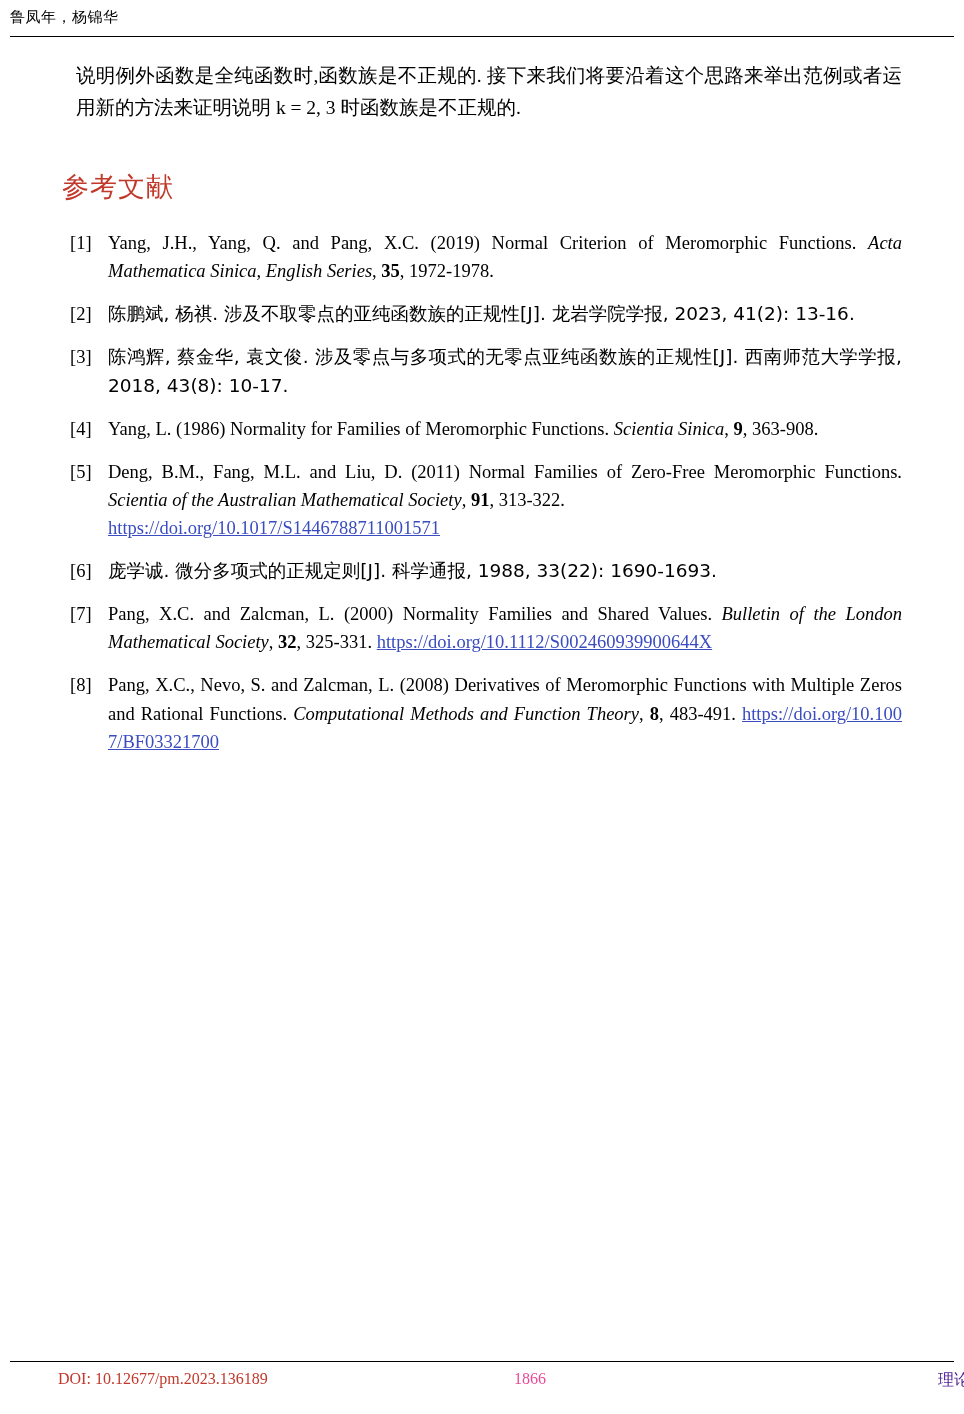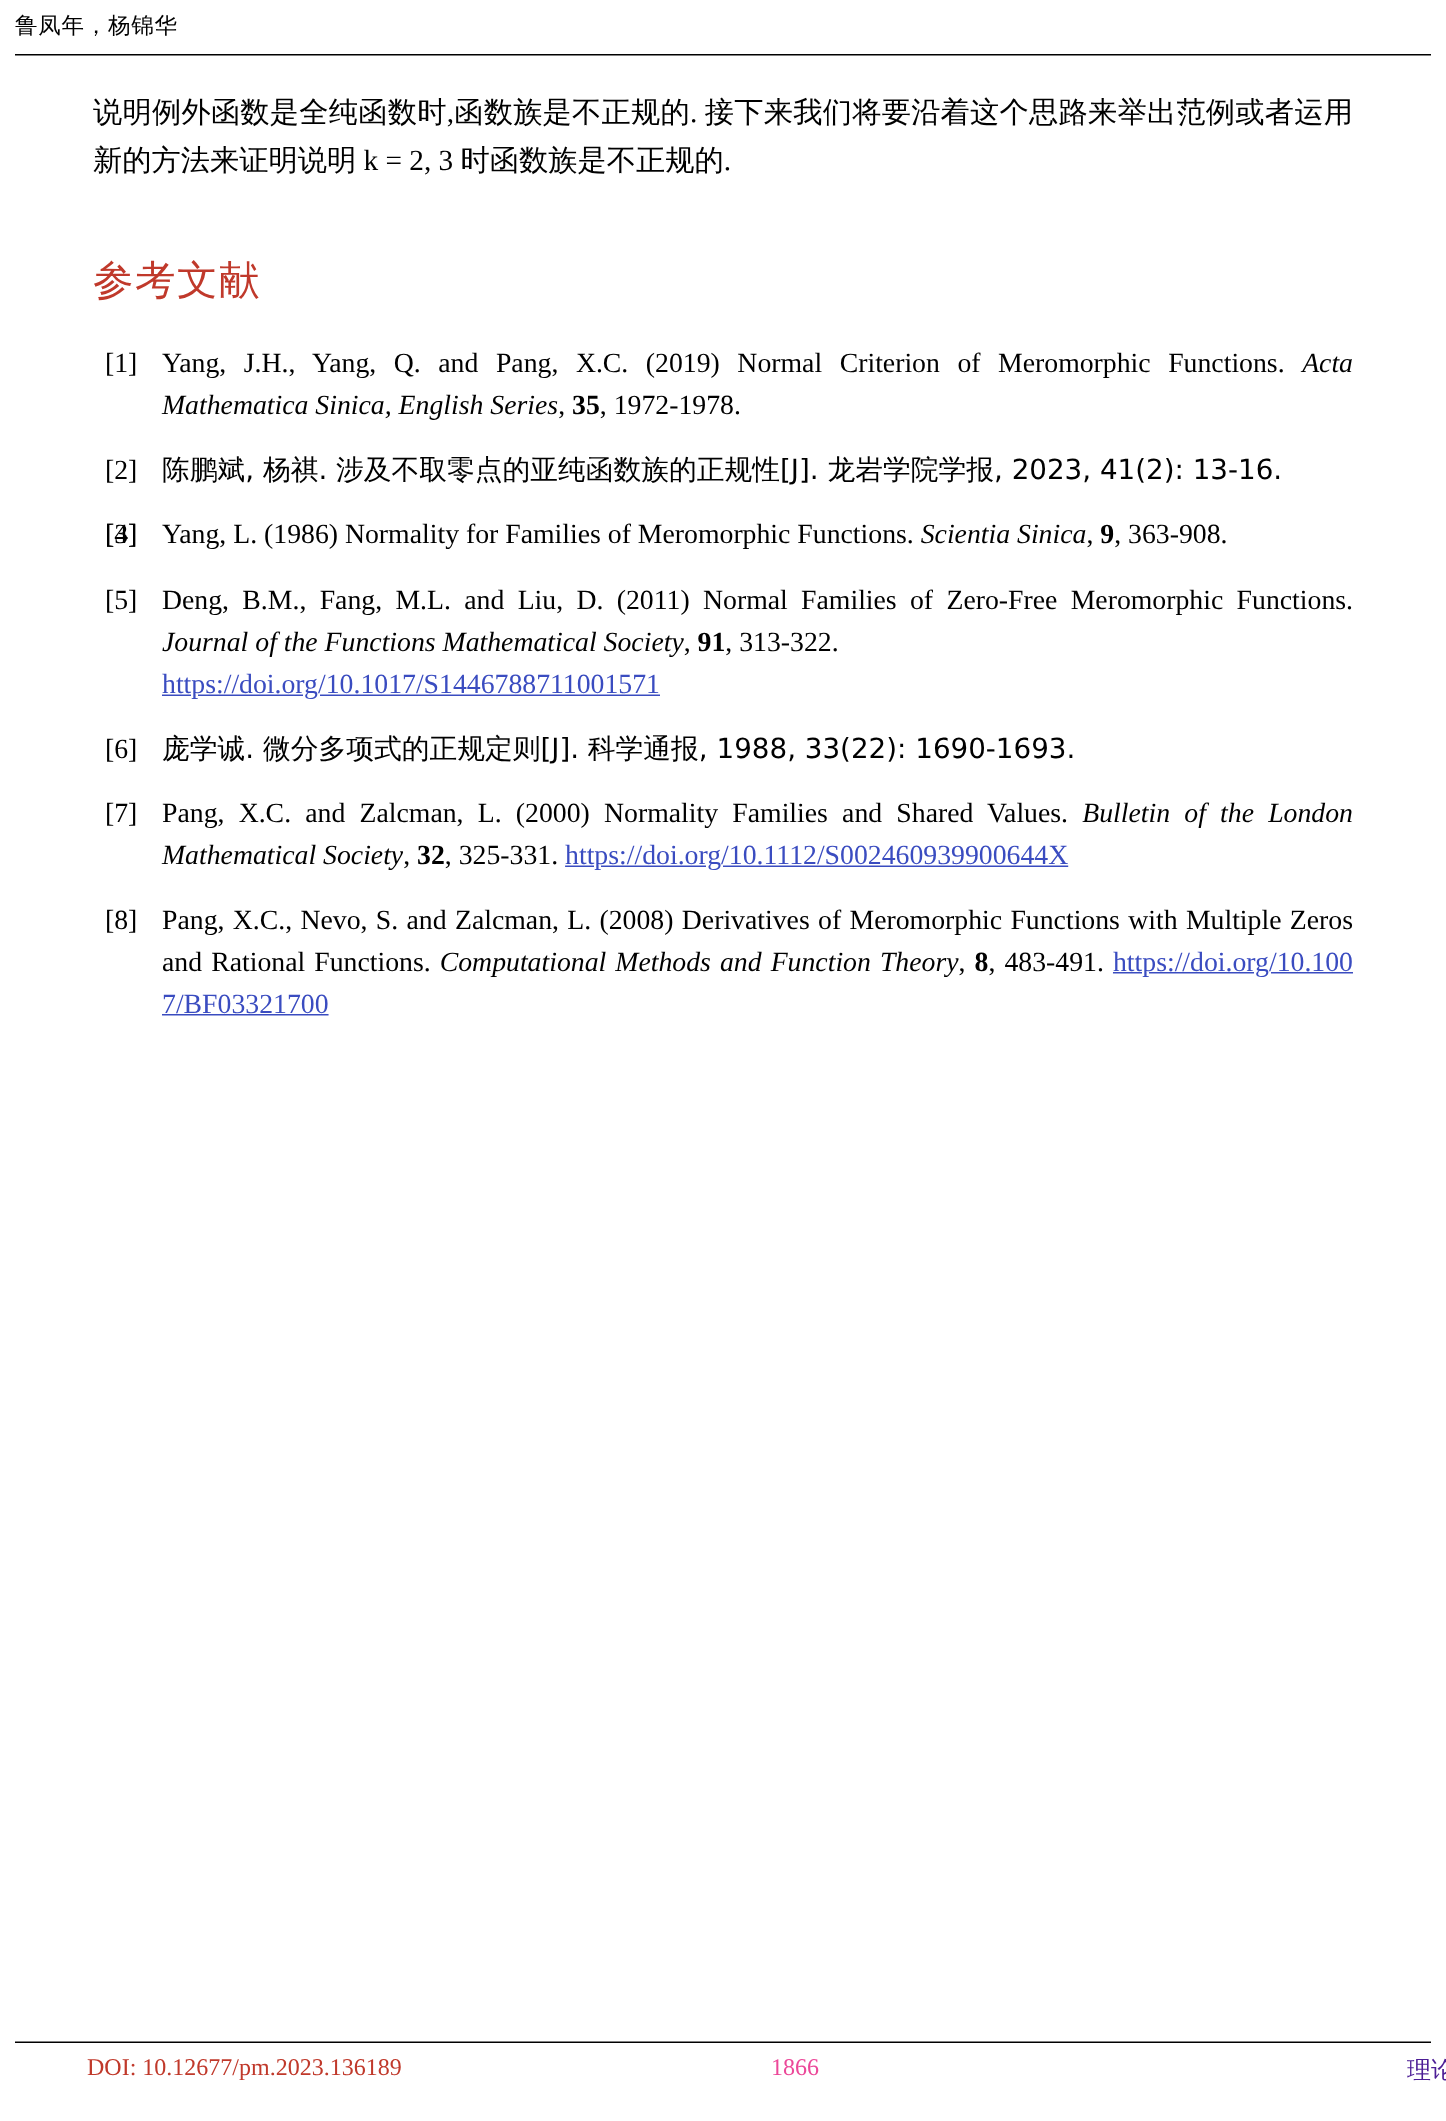"说明例外函数是全纯函数时,函数族是不正规的." .para { margin: 0 0 10px 0 -> 0 0 10px 14px }
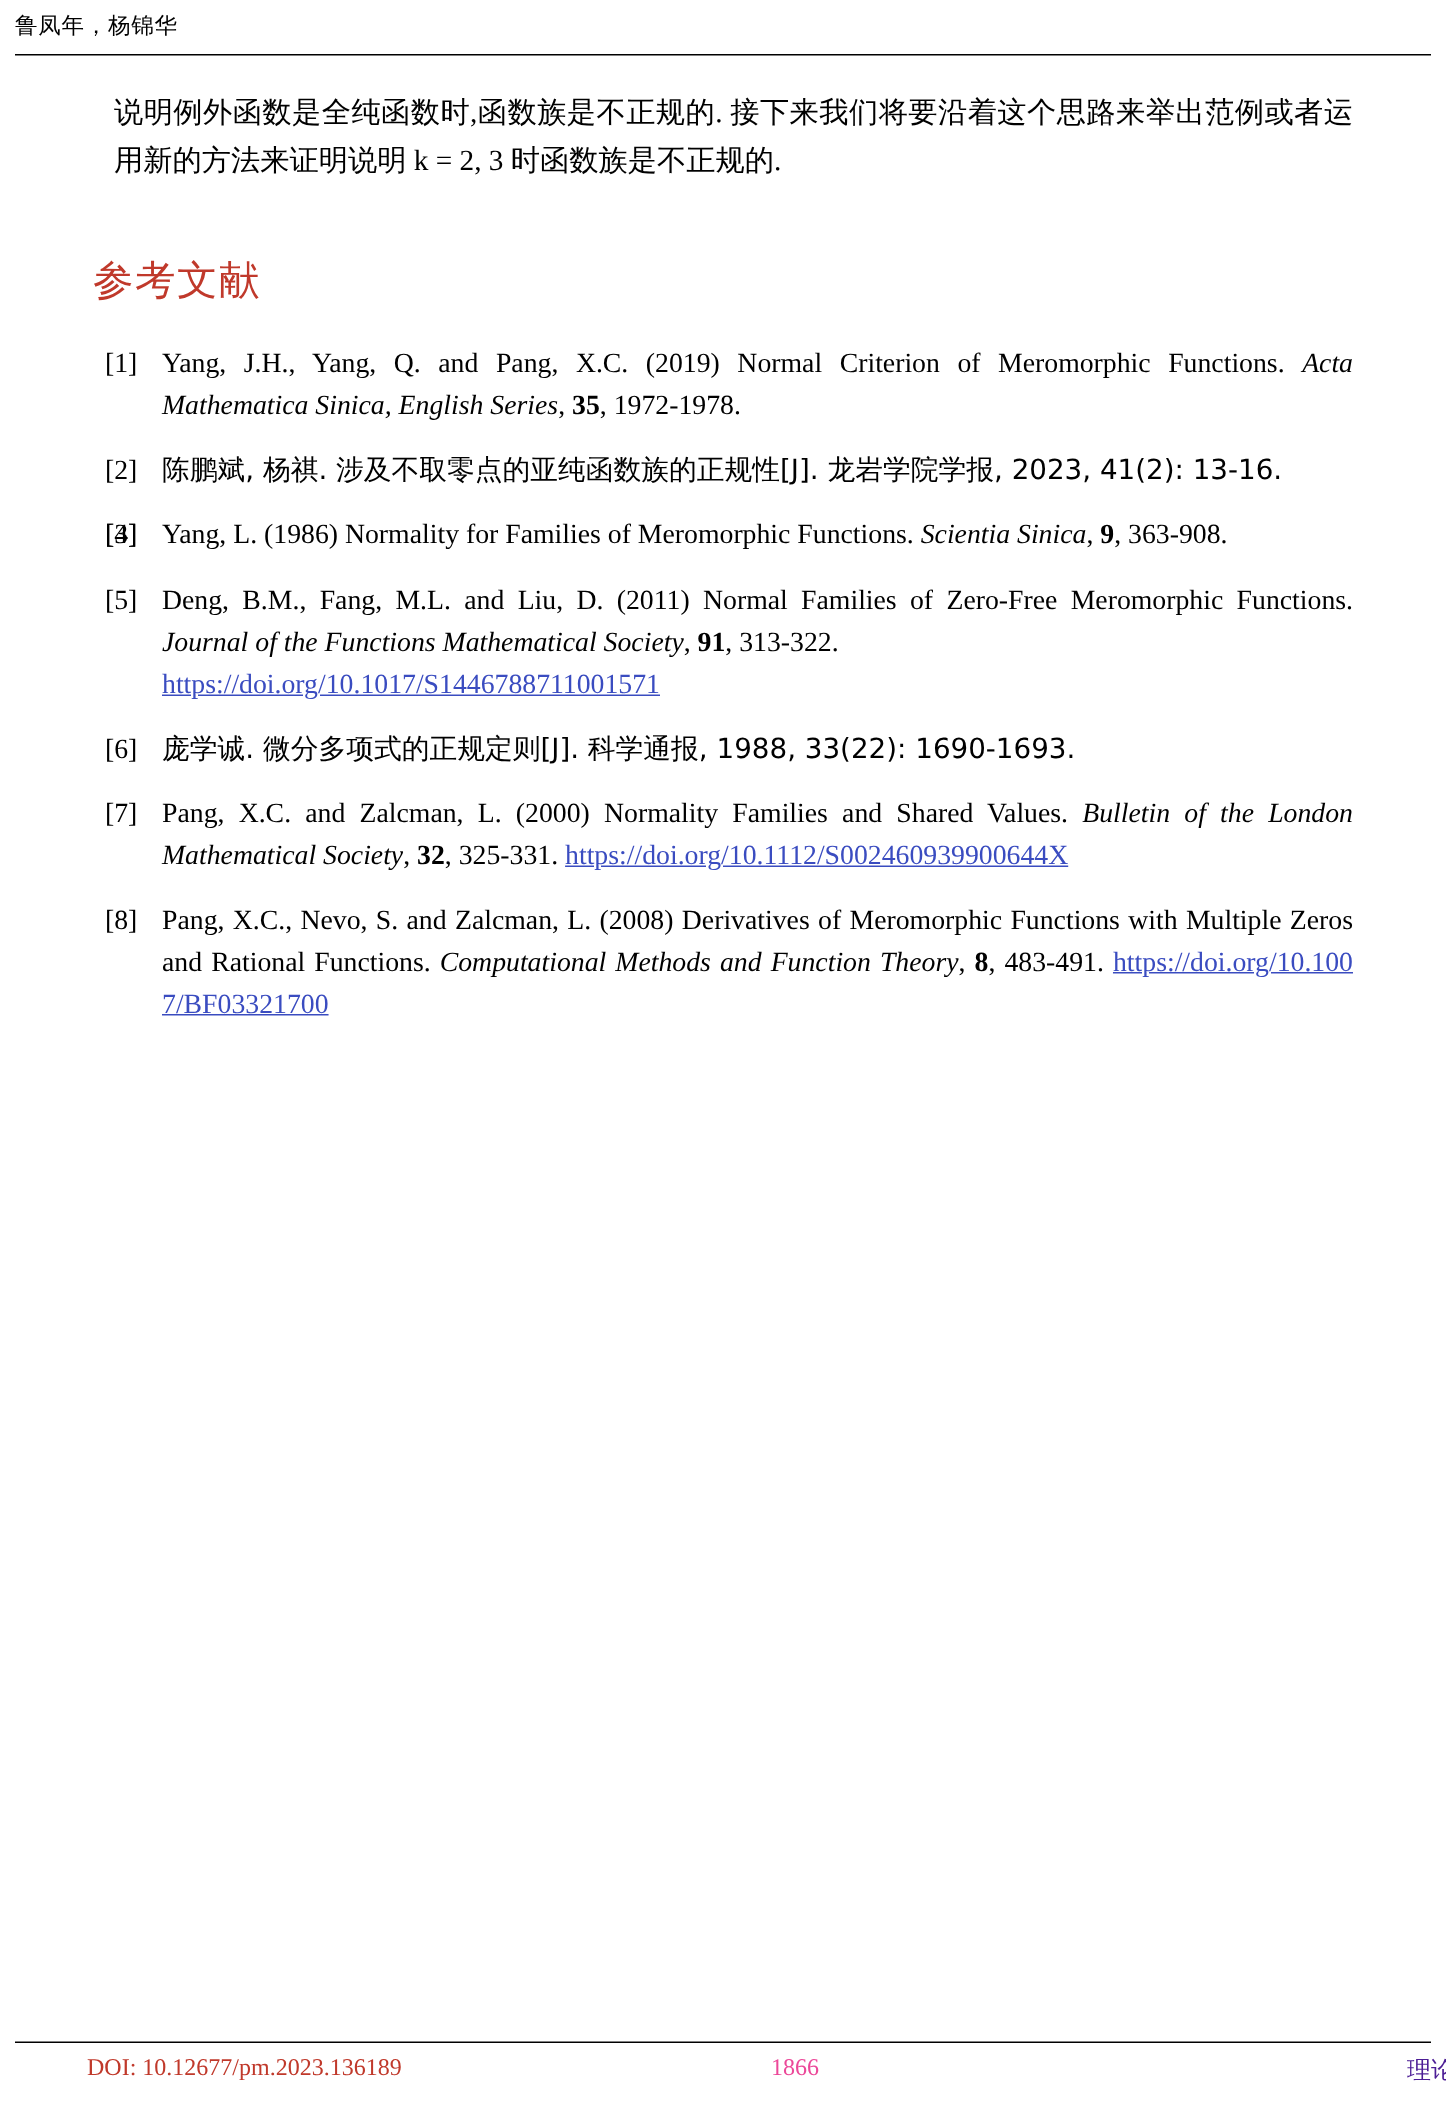"陈鸿辉, 蔡金华, 袁文俊. 涉及零点与多项式的无零点亚纯函数族的正规性[J]." span.cnref { html: none -> <span>陈鸿辉, 蔡金华, 袁文俊. 涉及零点与多项式的无零点亚纯函数族的正规性[J]. 西南师范大学学报, 2018, 43(8): 10-17.</span> }
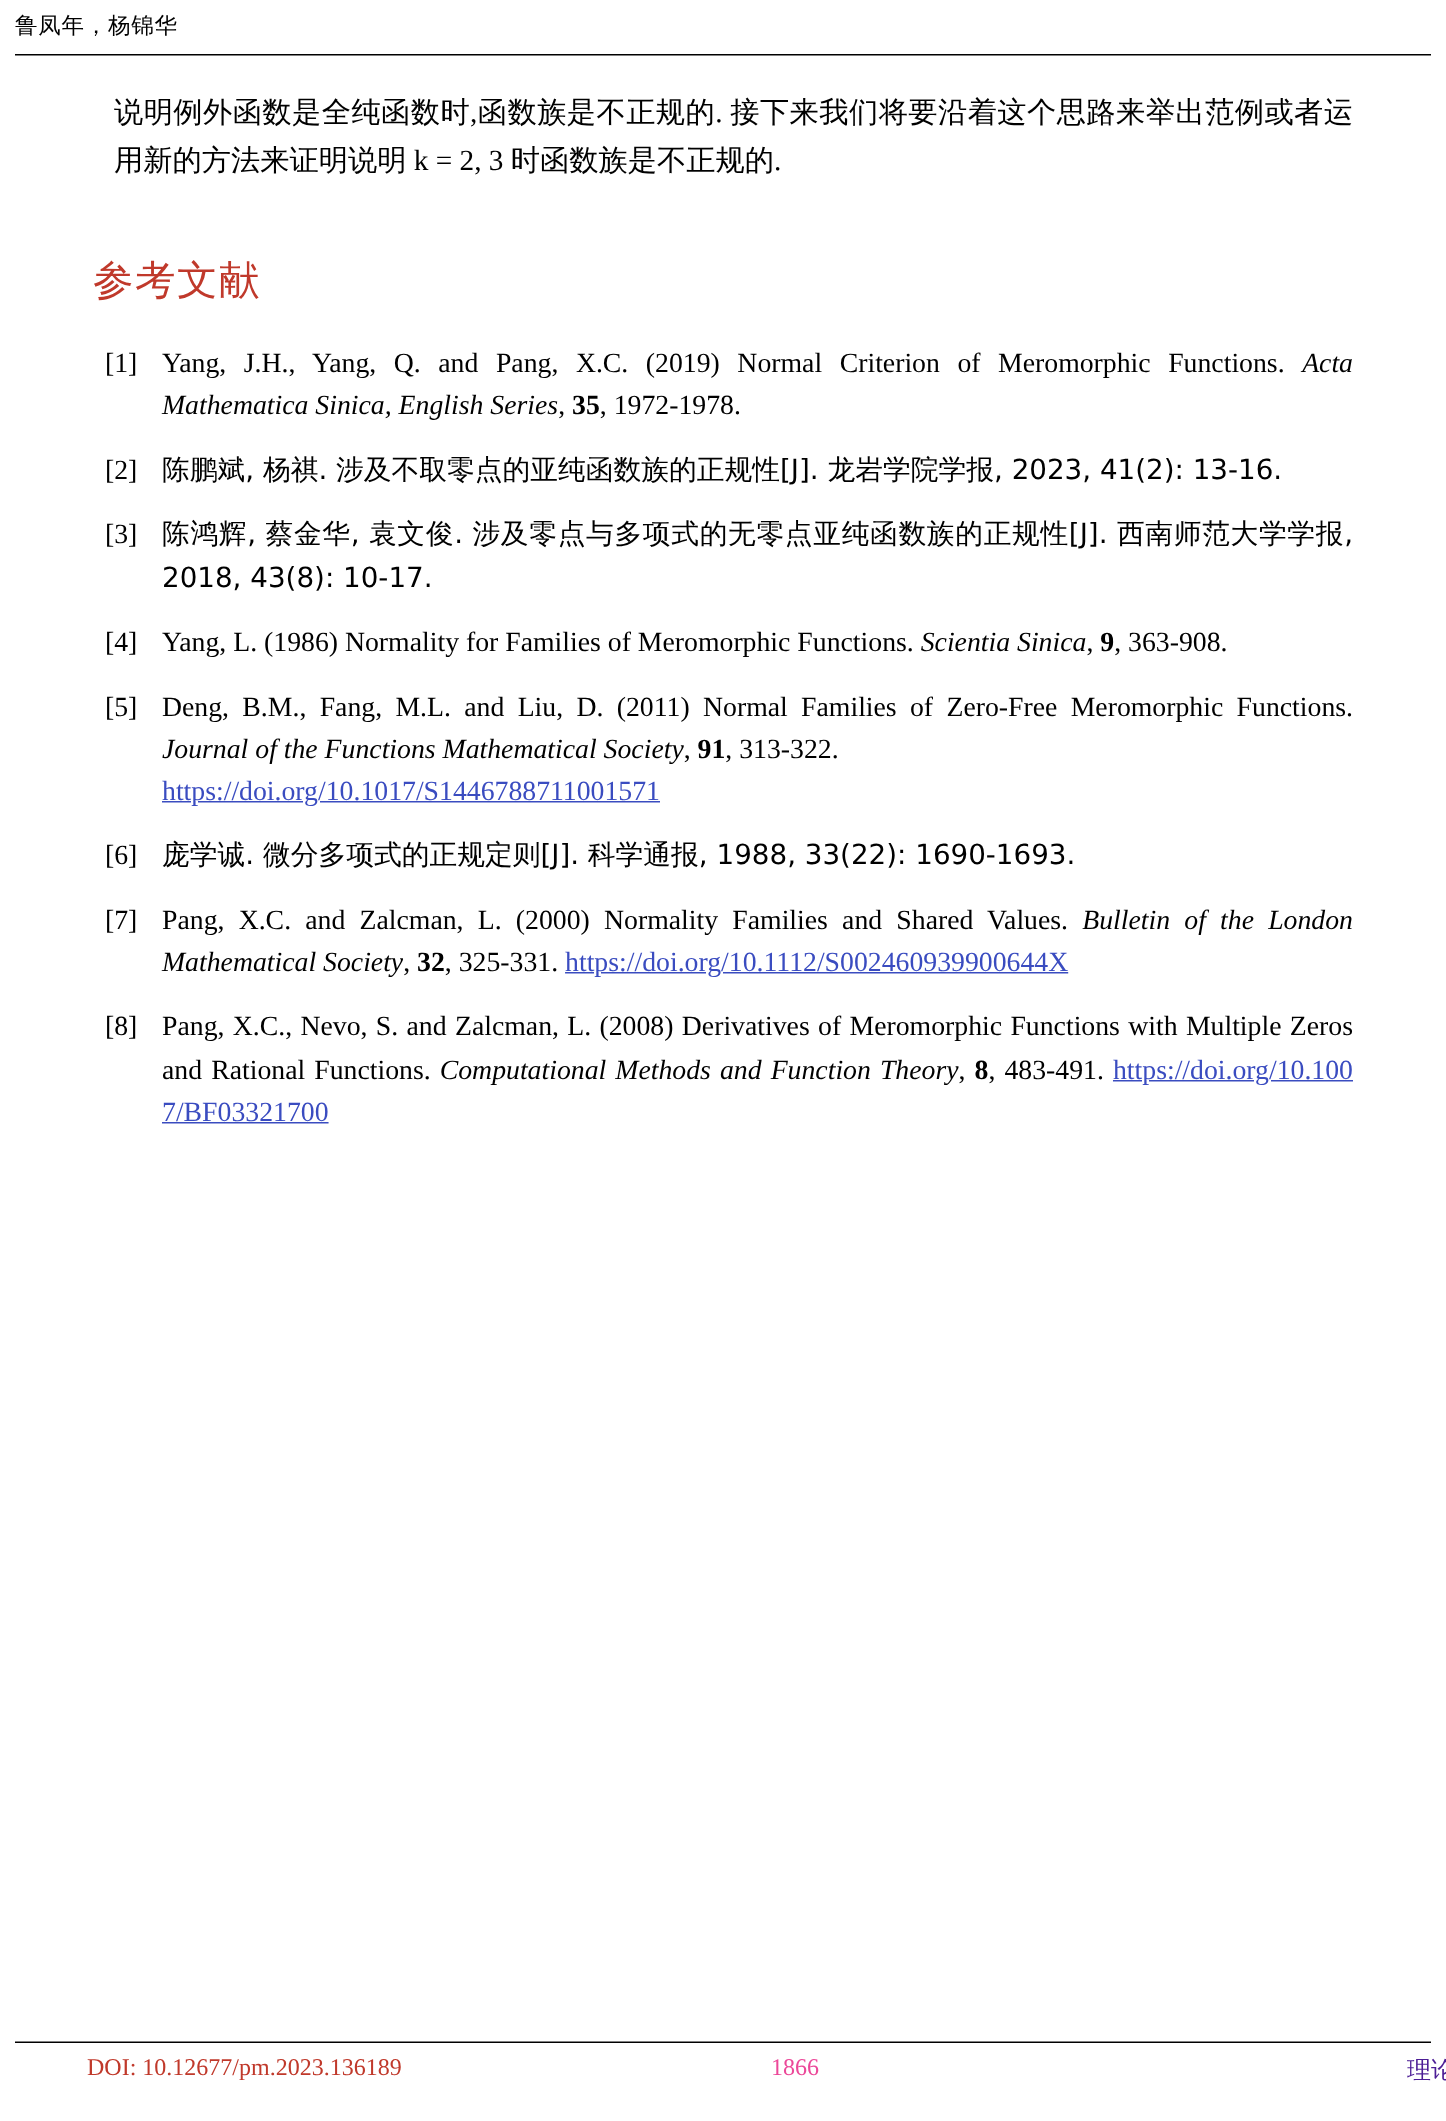"Journal of the Functions Mathematical" span.it { text: Journal of the Functions -> Scientia of the Australian }
